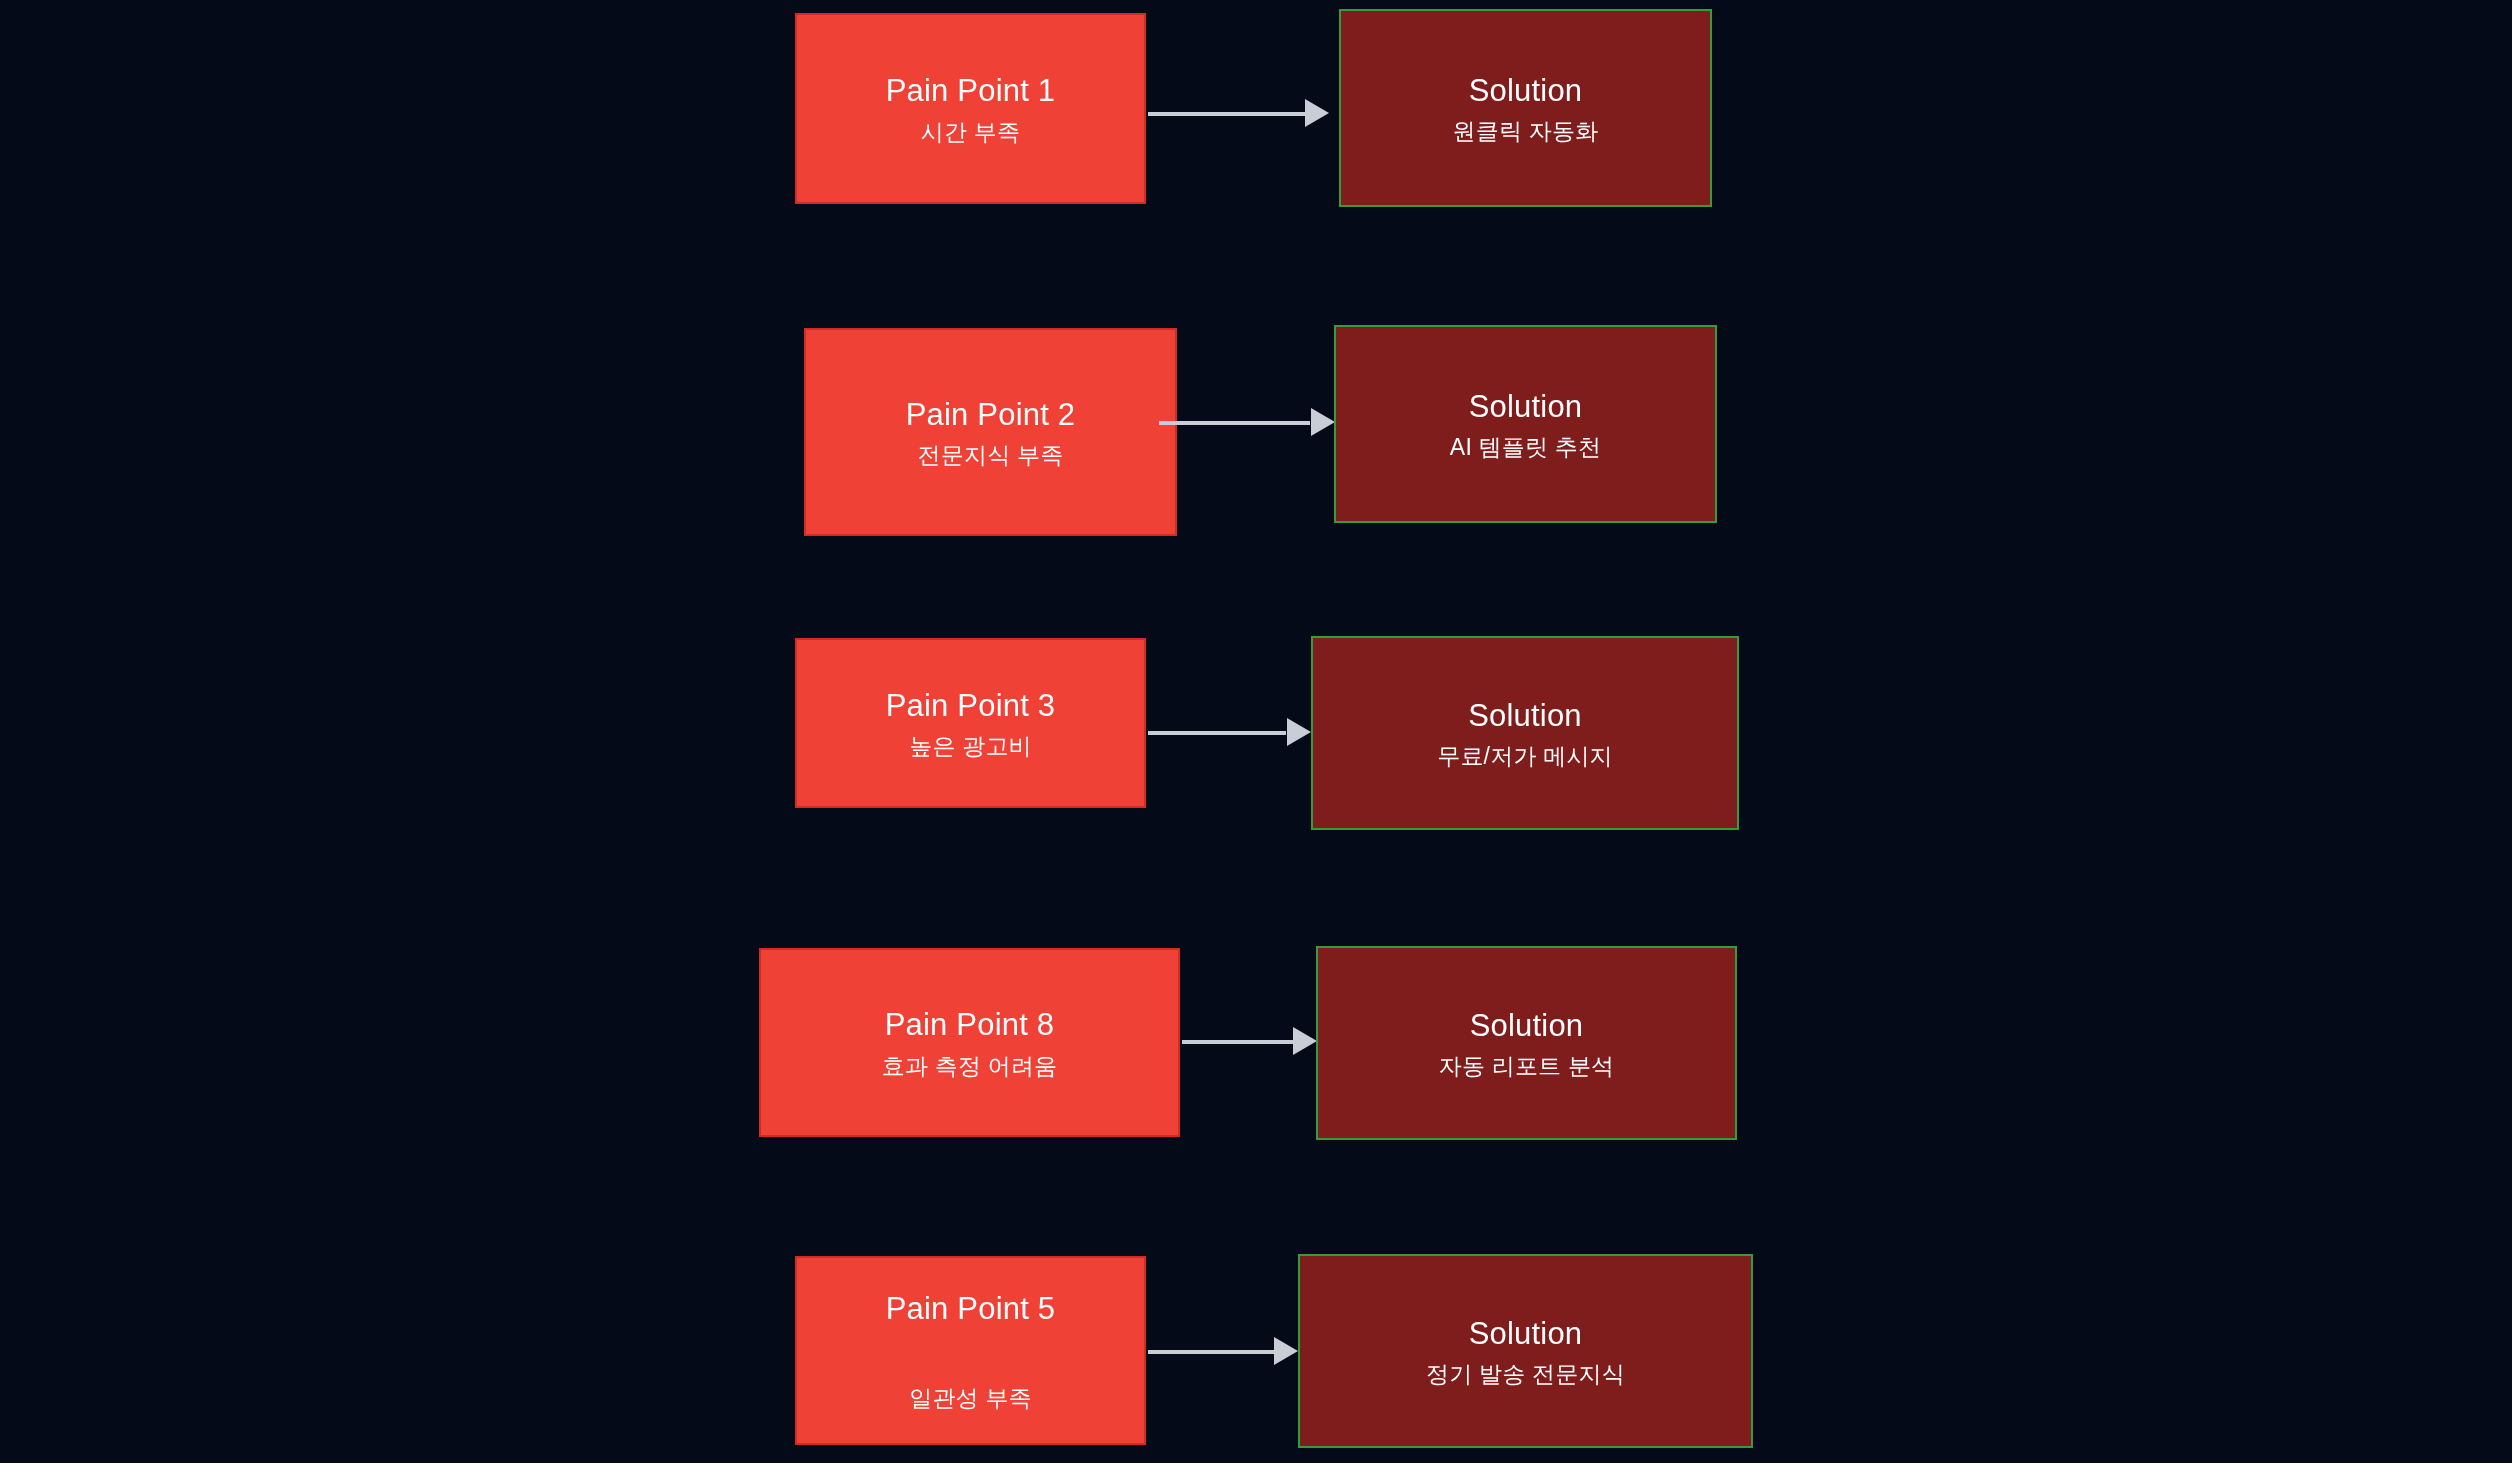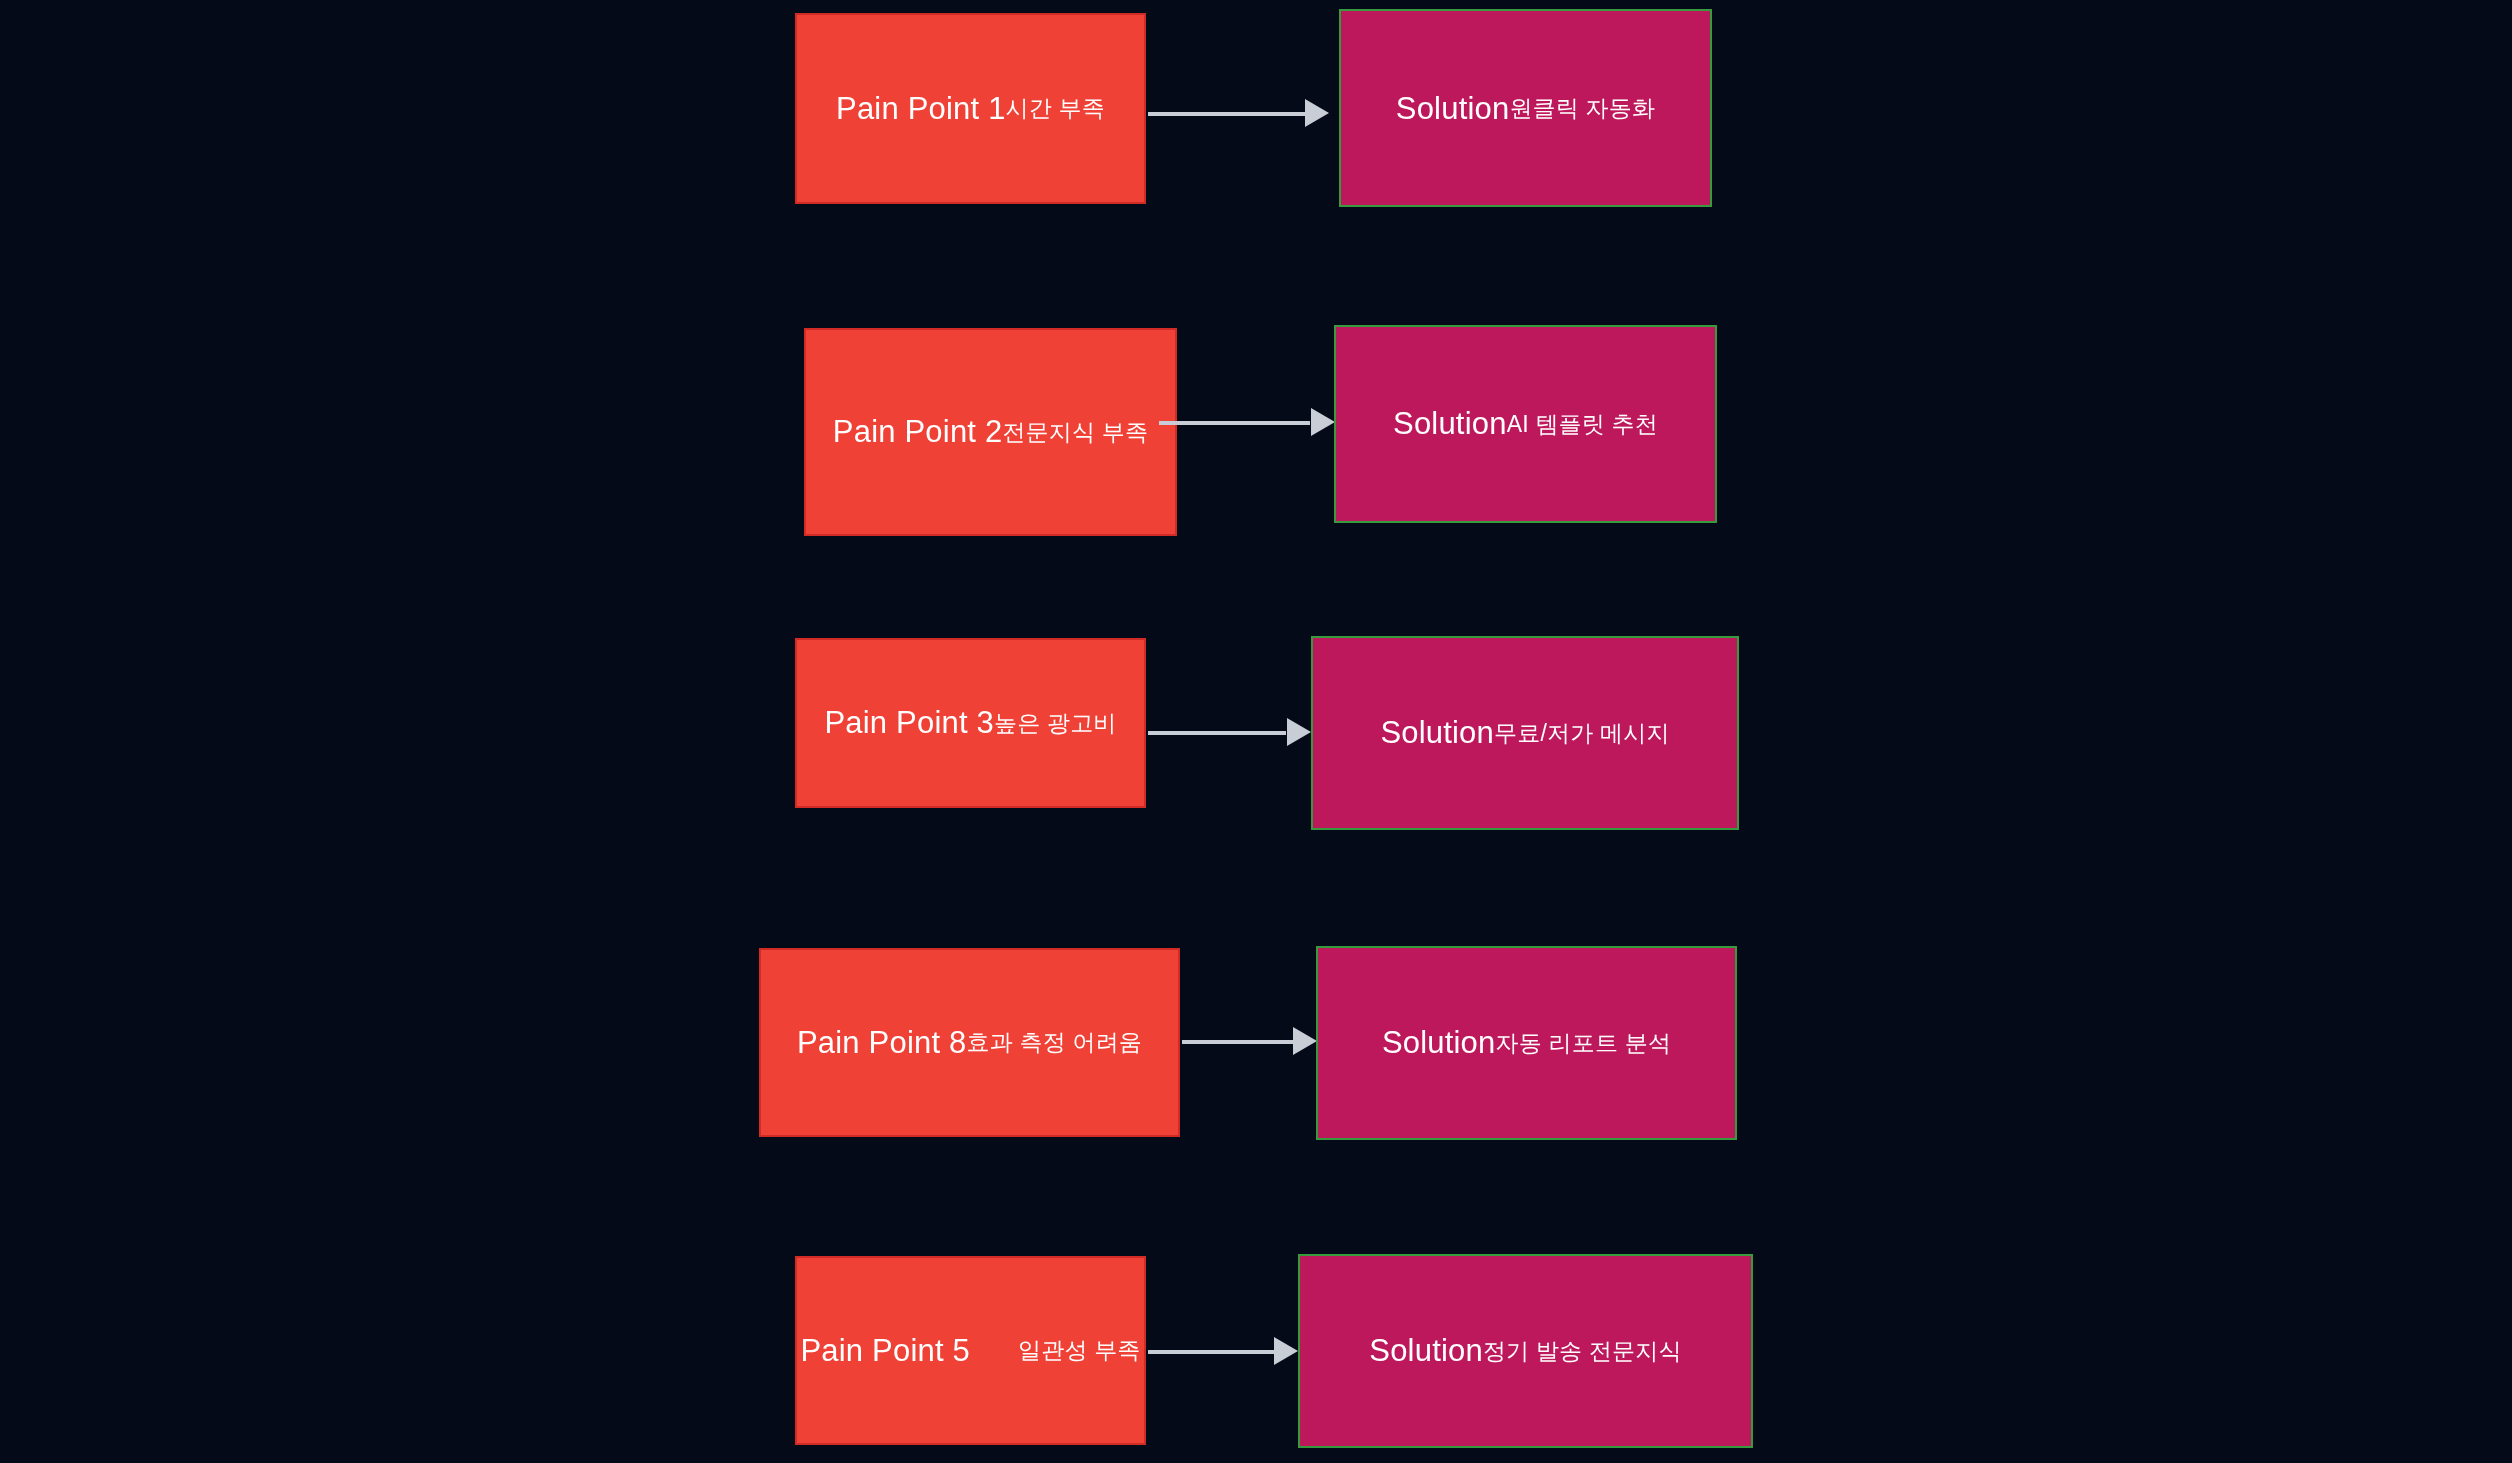"Pain Point 1" .node { flex-direction: row -> column }
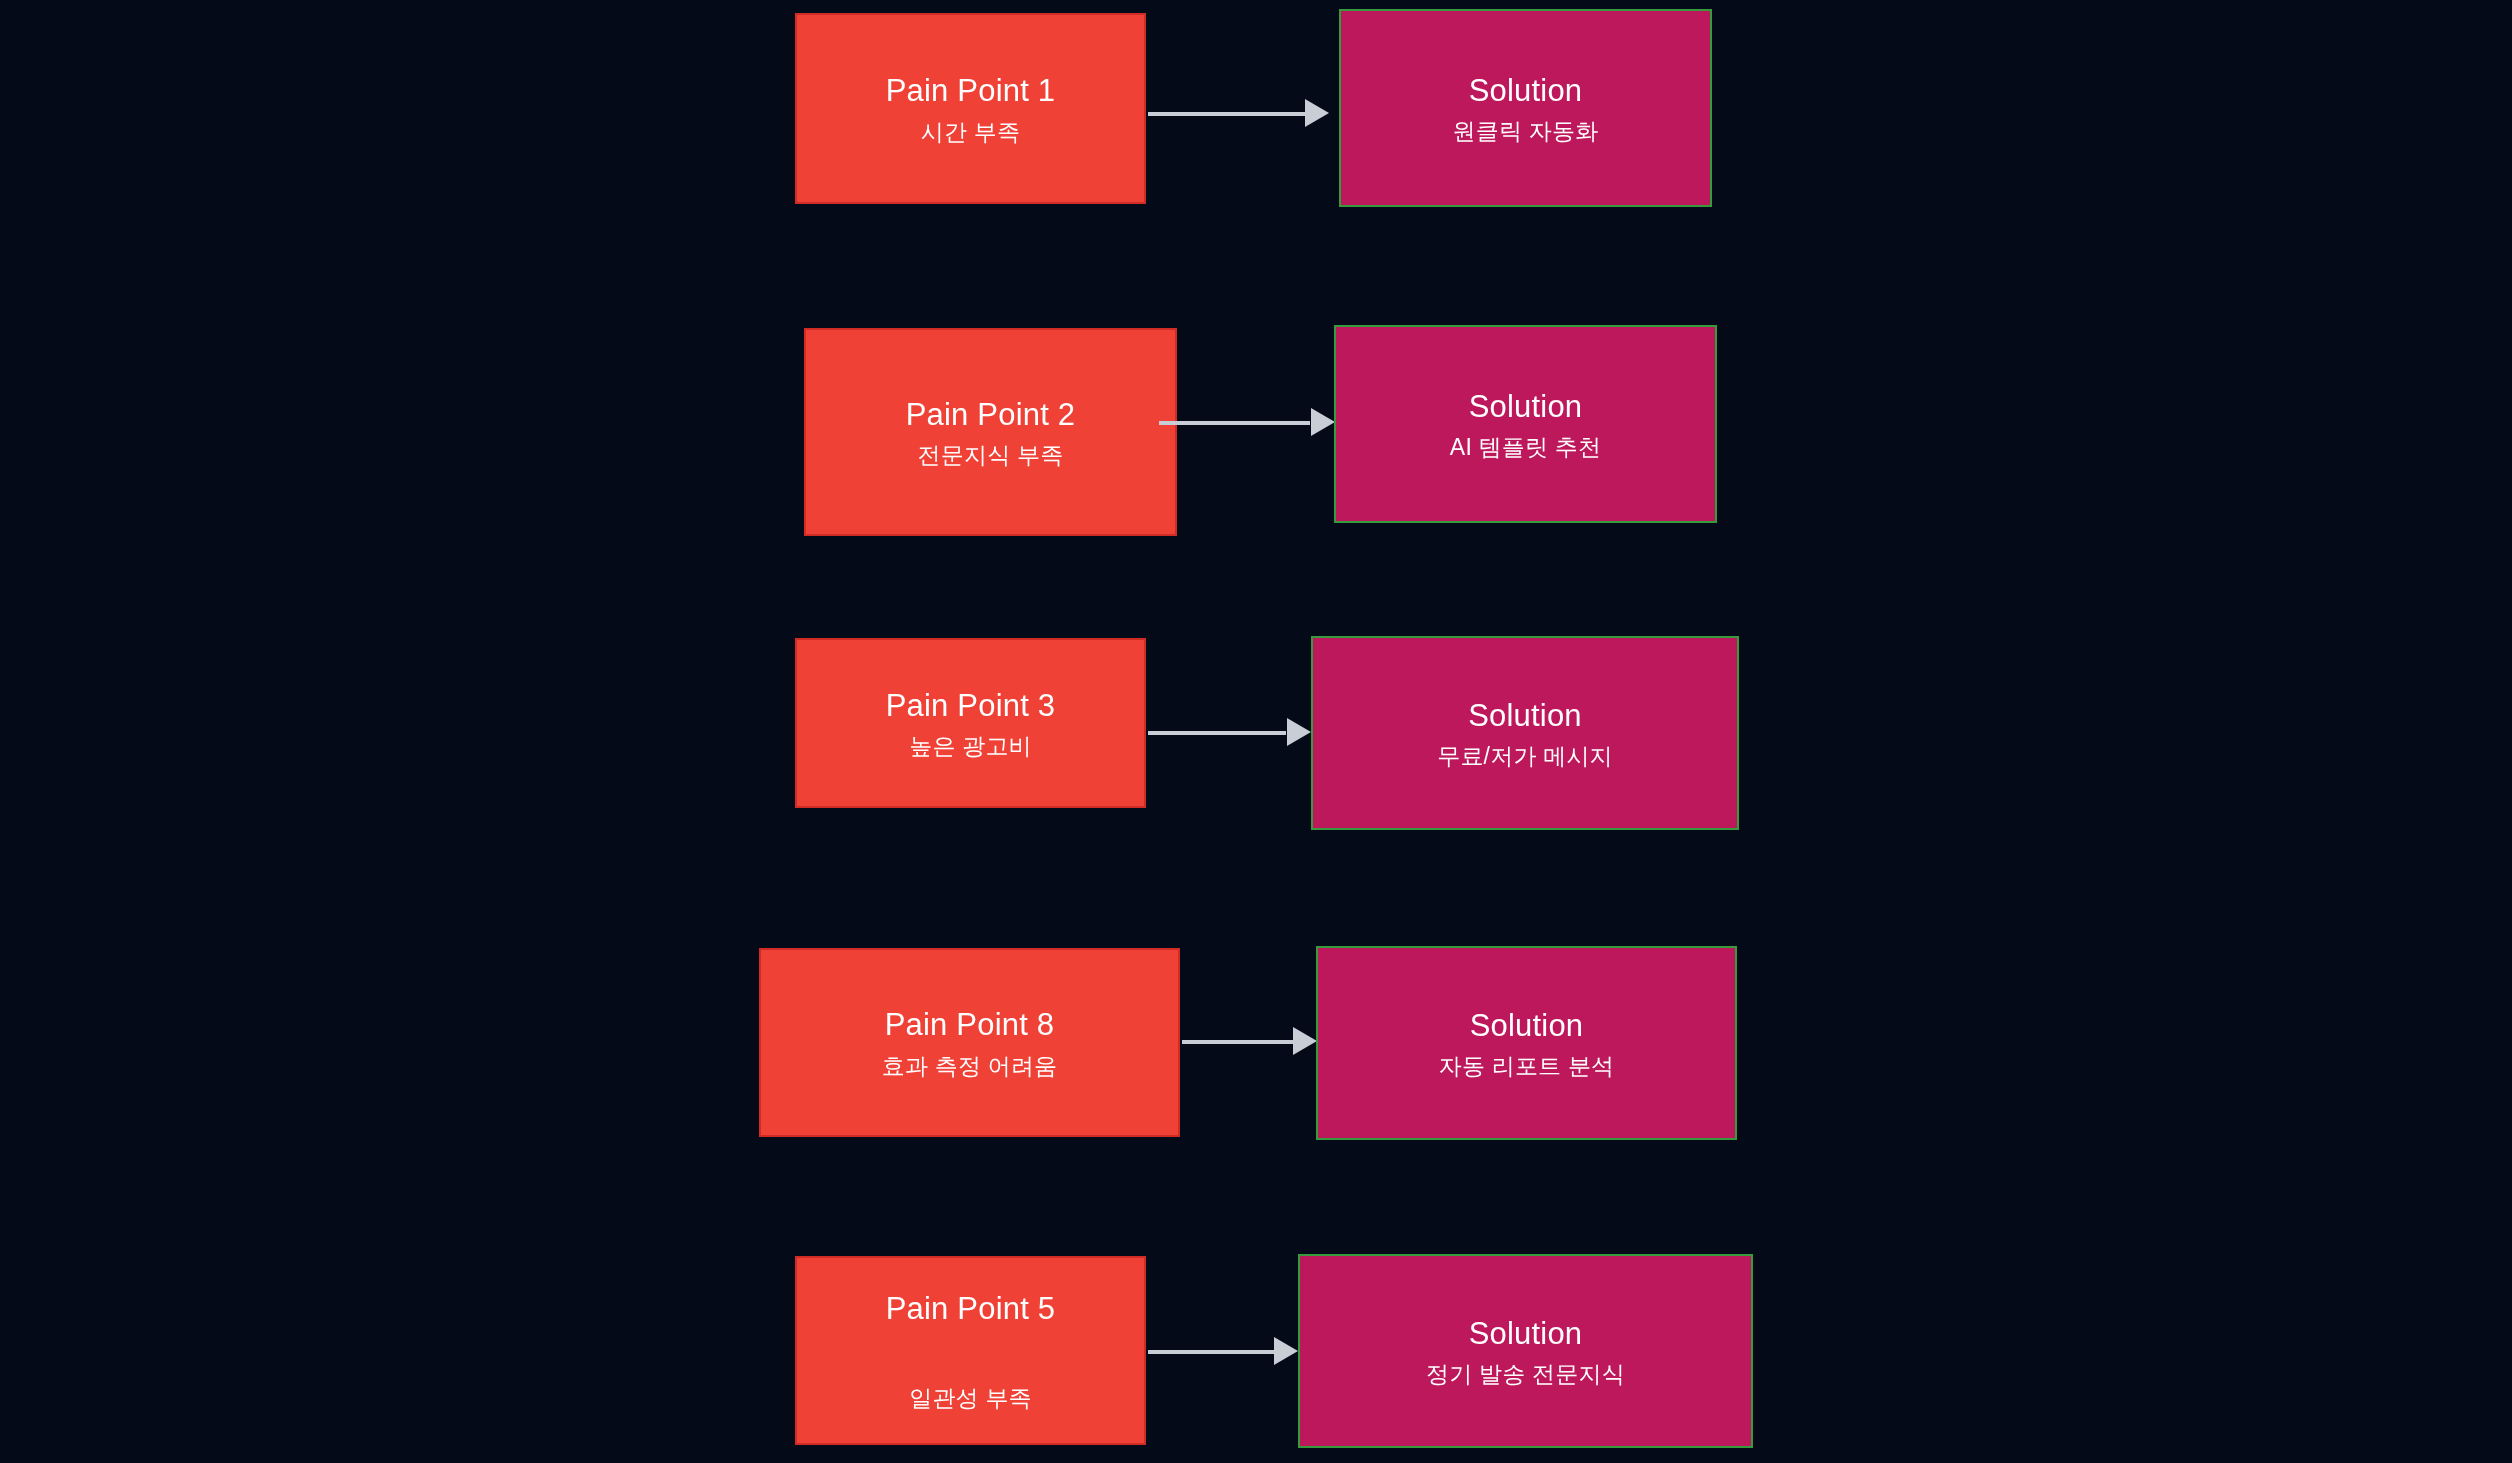"Solution" .node.solution { background: #be185d -> #7f1d1d }
